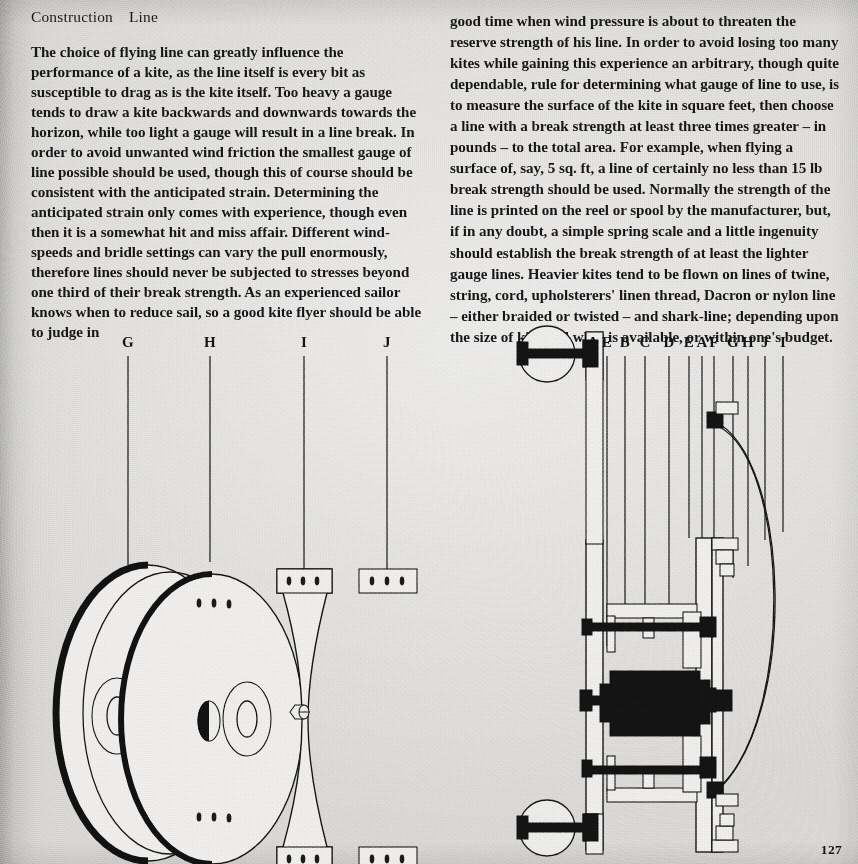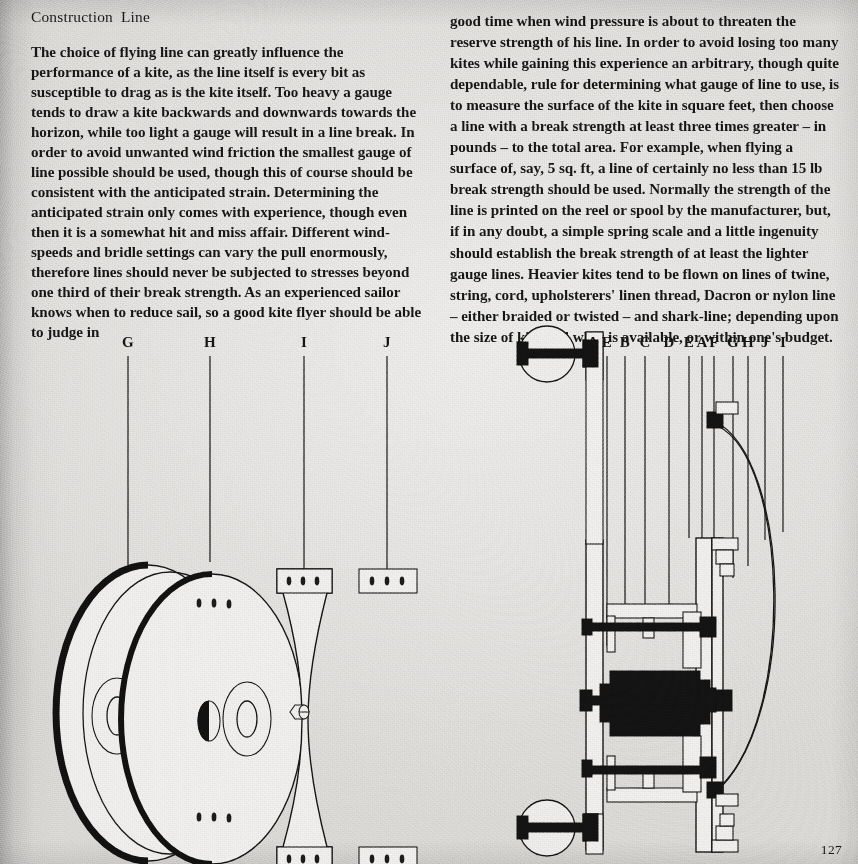"Line" #heading .w2 { margin-left: 8px -> 16px }
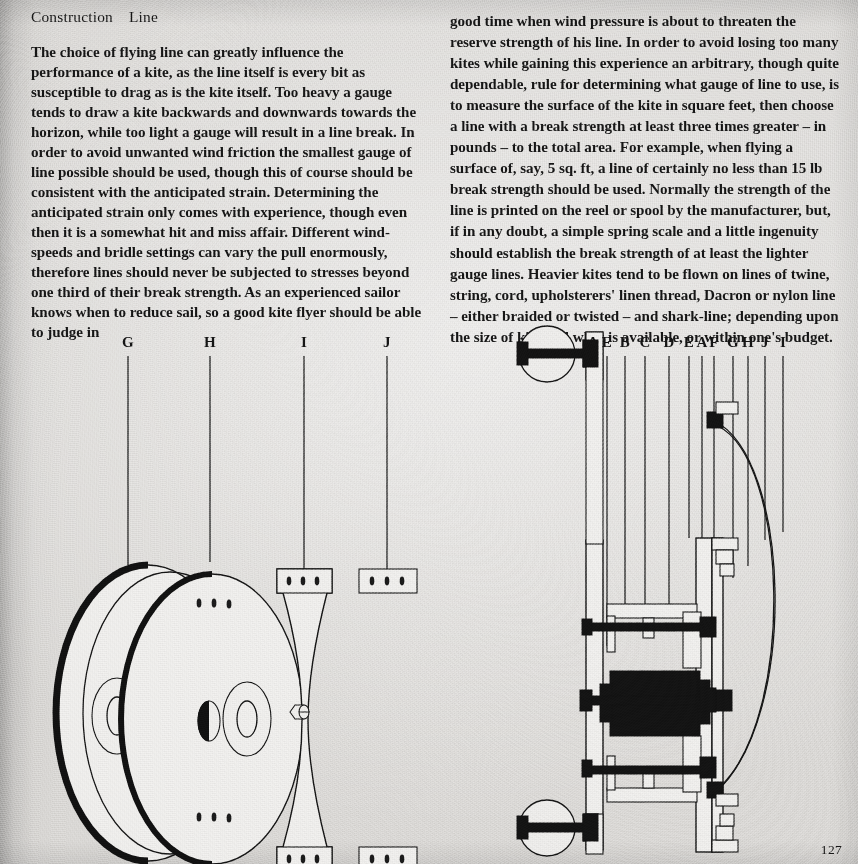"127" #pageno { font-weight: 400 -> 700 }
